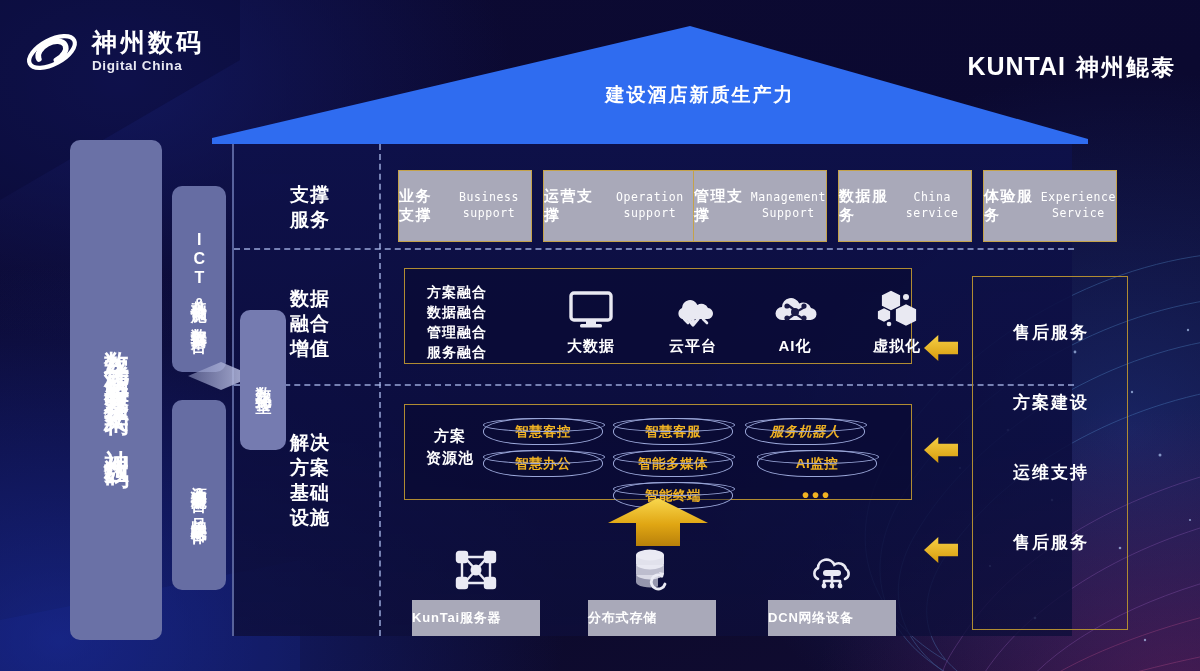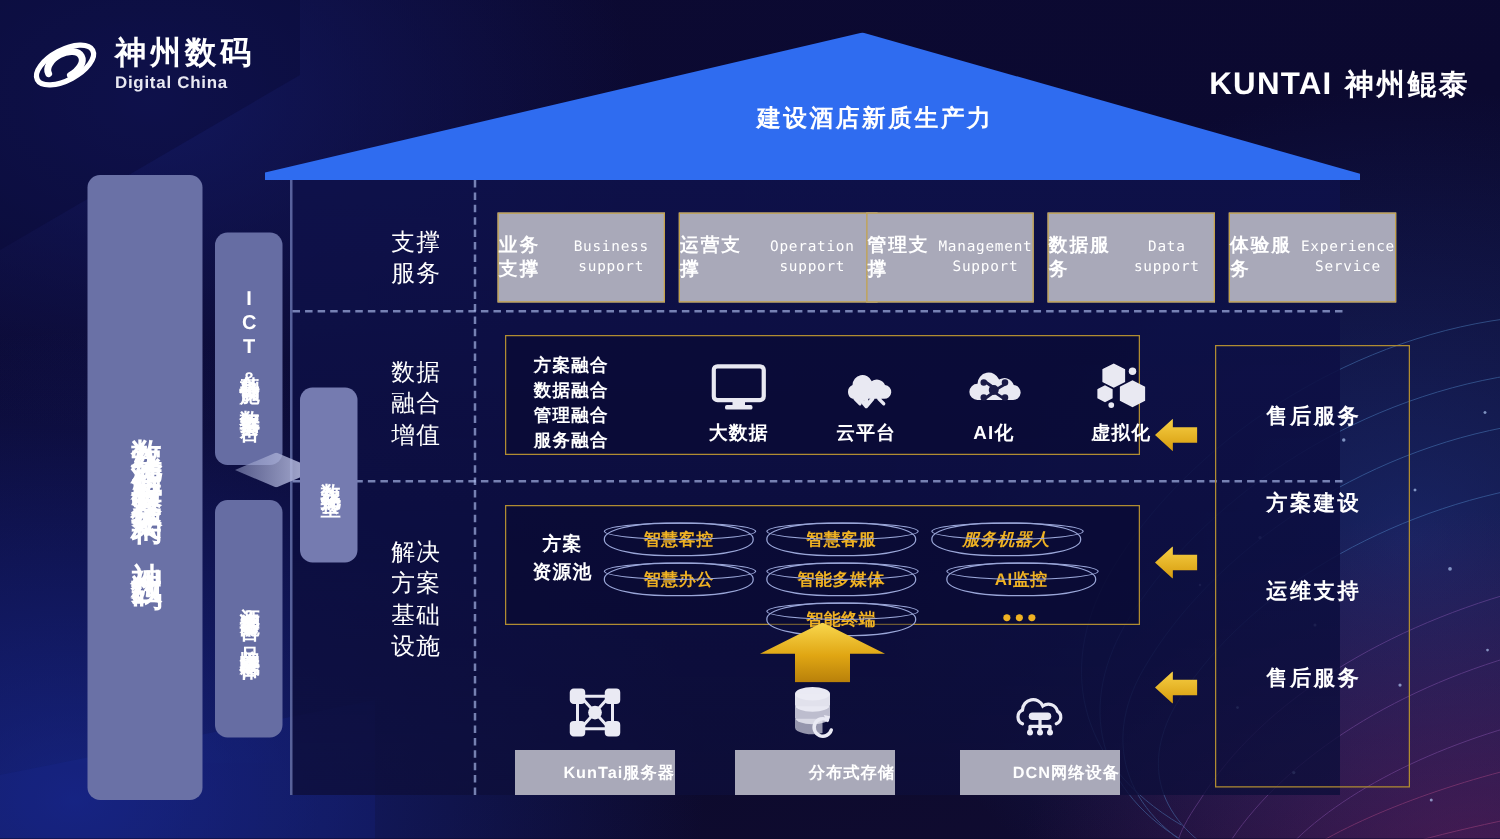"支撑" .row-label { font-weight: 400 -> 700; text-align: center -> none }
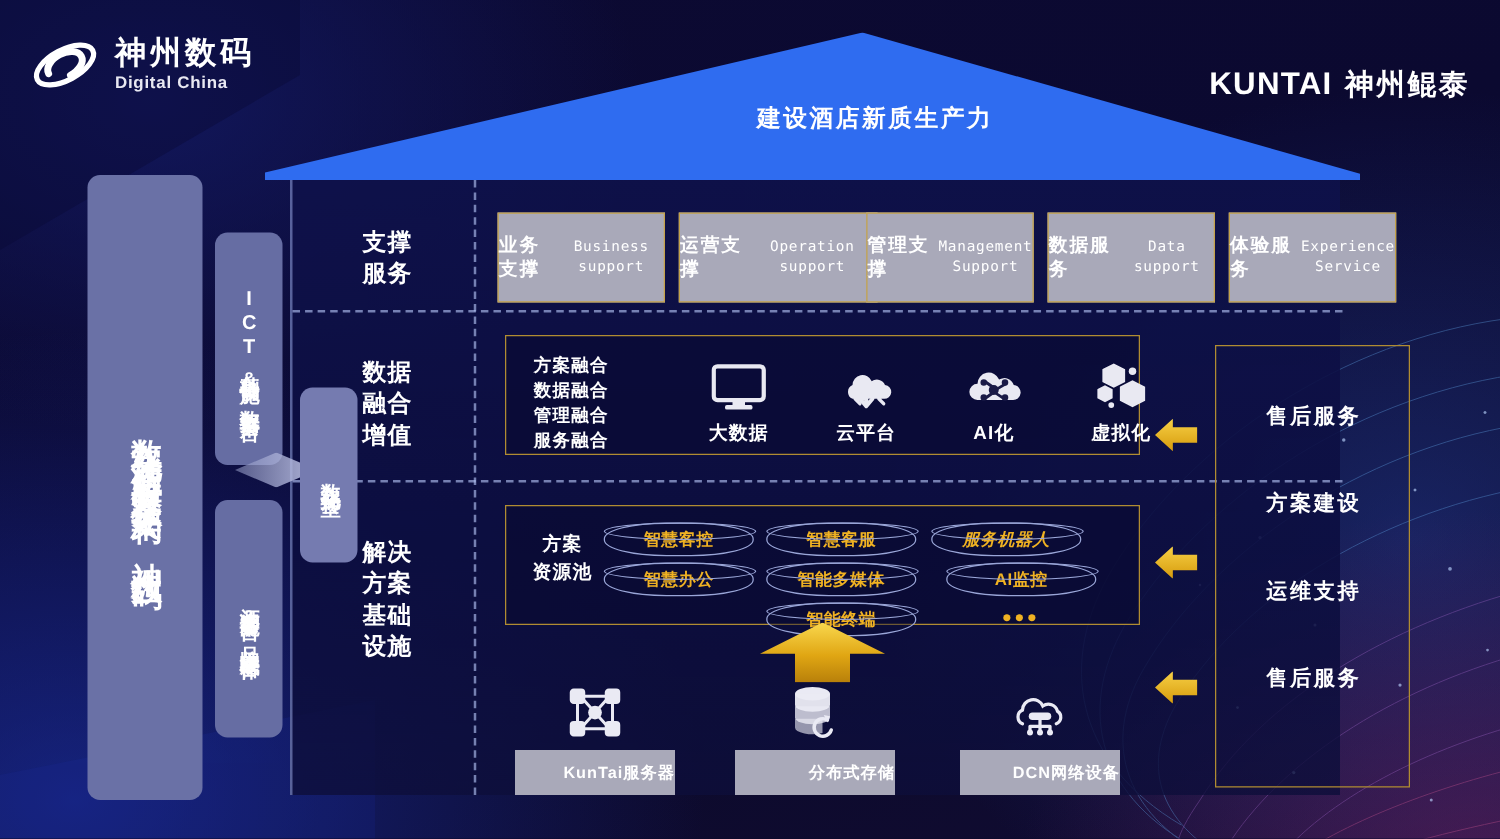"Data support" div.sup-en { text: Data support -> China service }
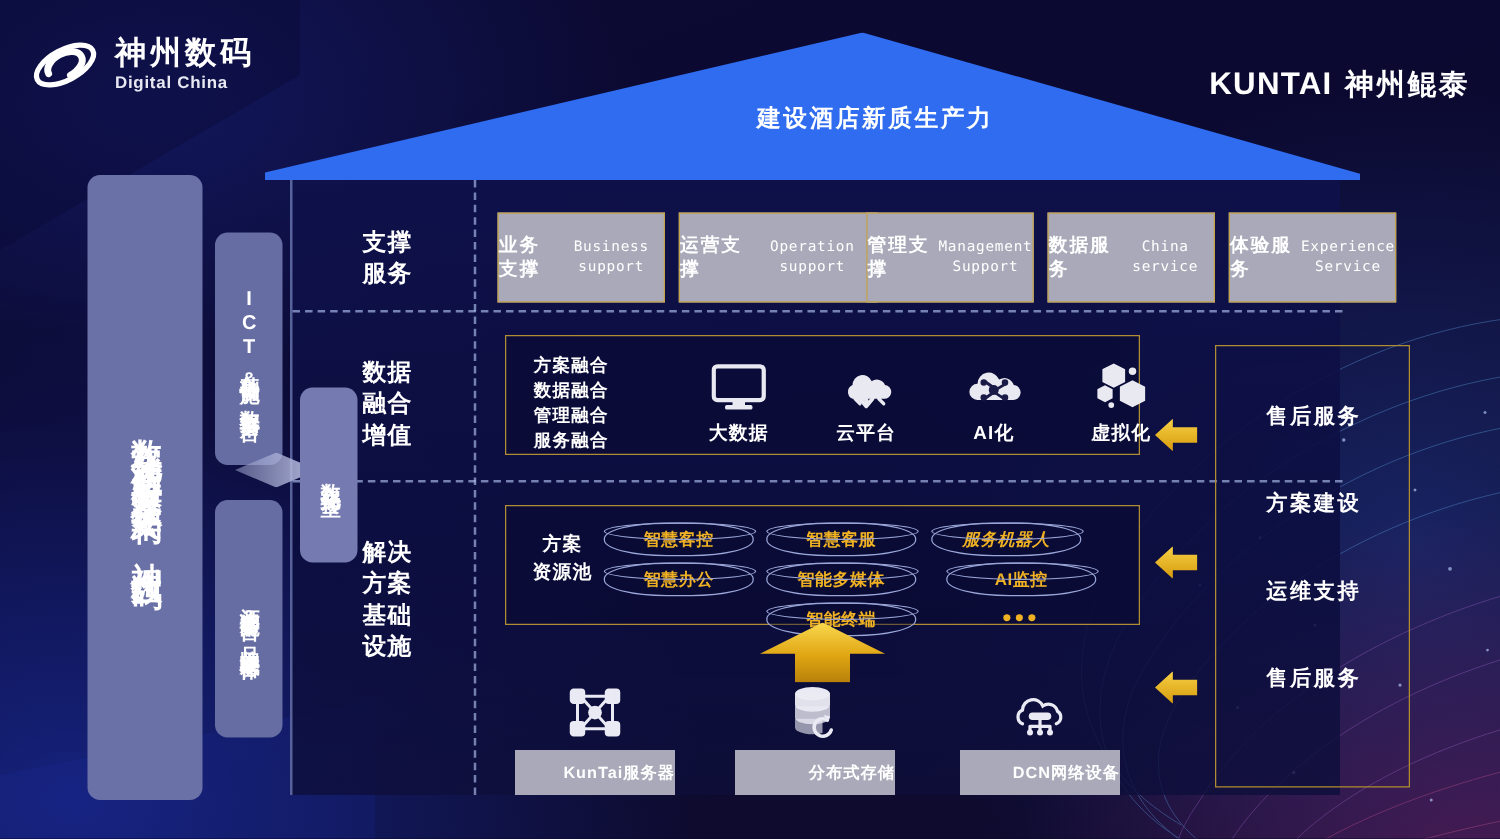"KunTai服务器" .infra-item { text-align: right -> left }
